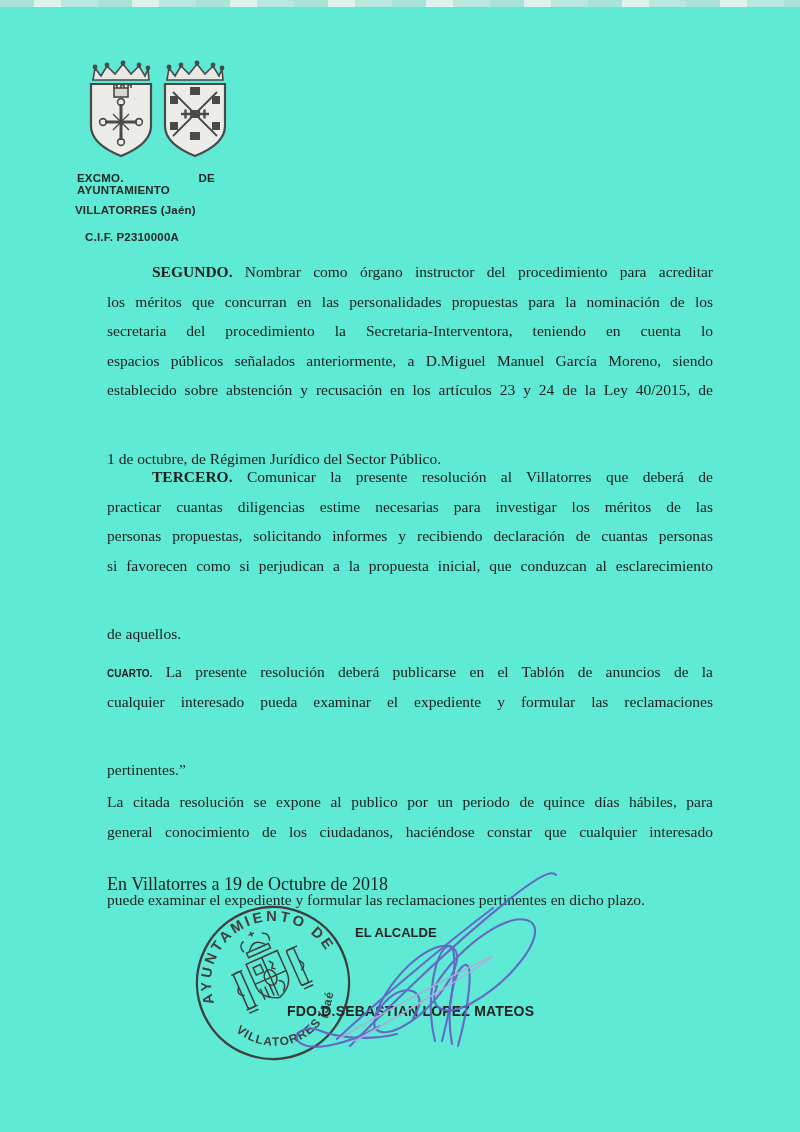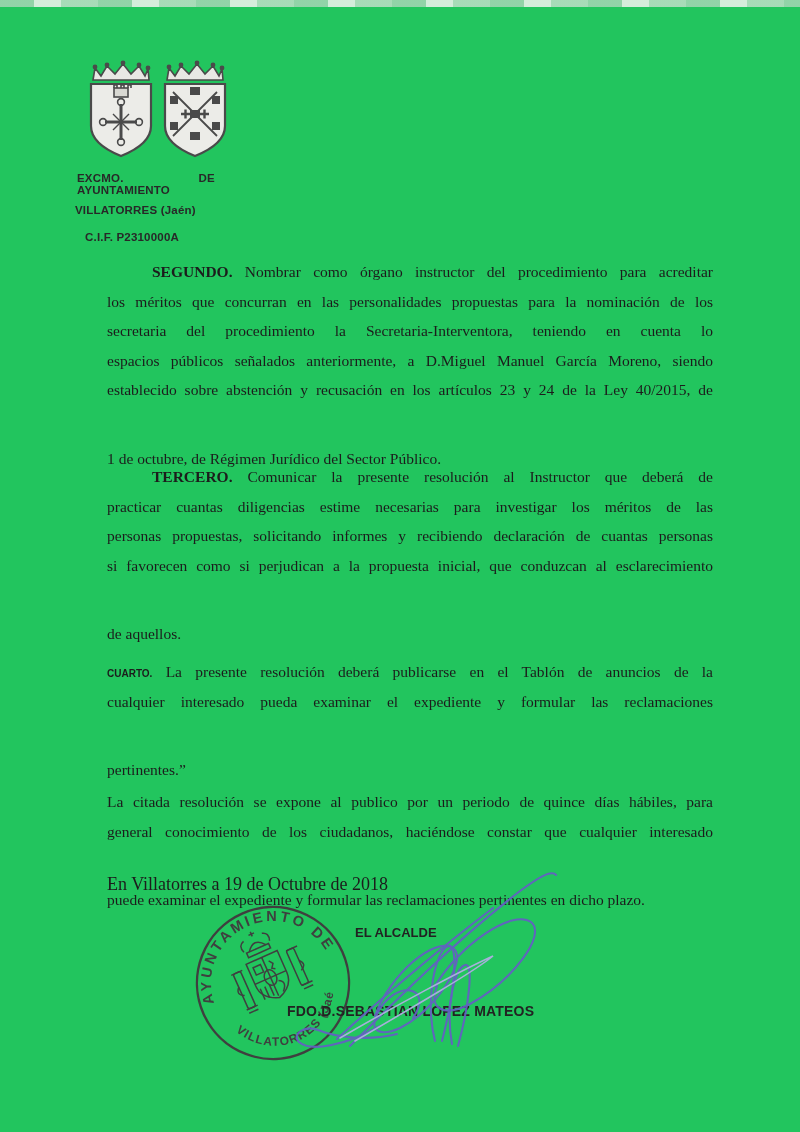"EXCMO. AYUNTAMIENTO" .page { background: #22c55e -> #5eead4 }
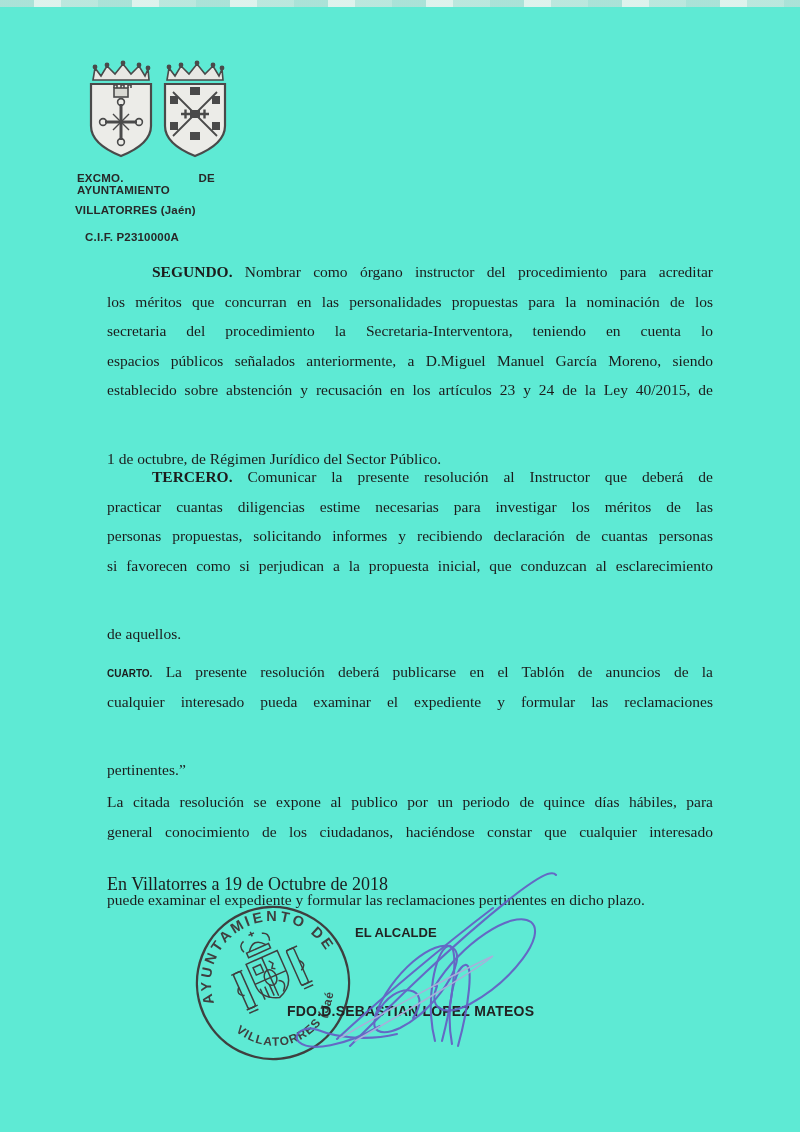"Comunicar la presente resolución al" span { text: Instructor -> Villatorres }
